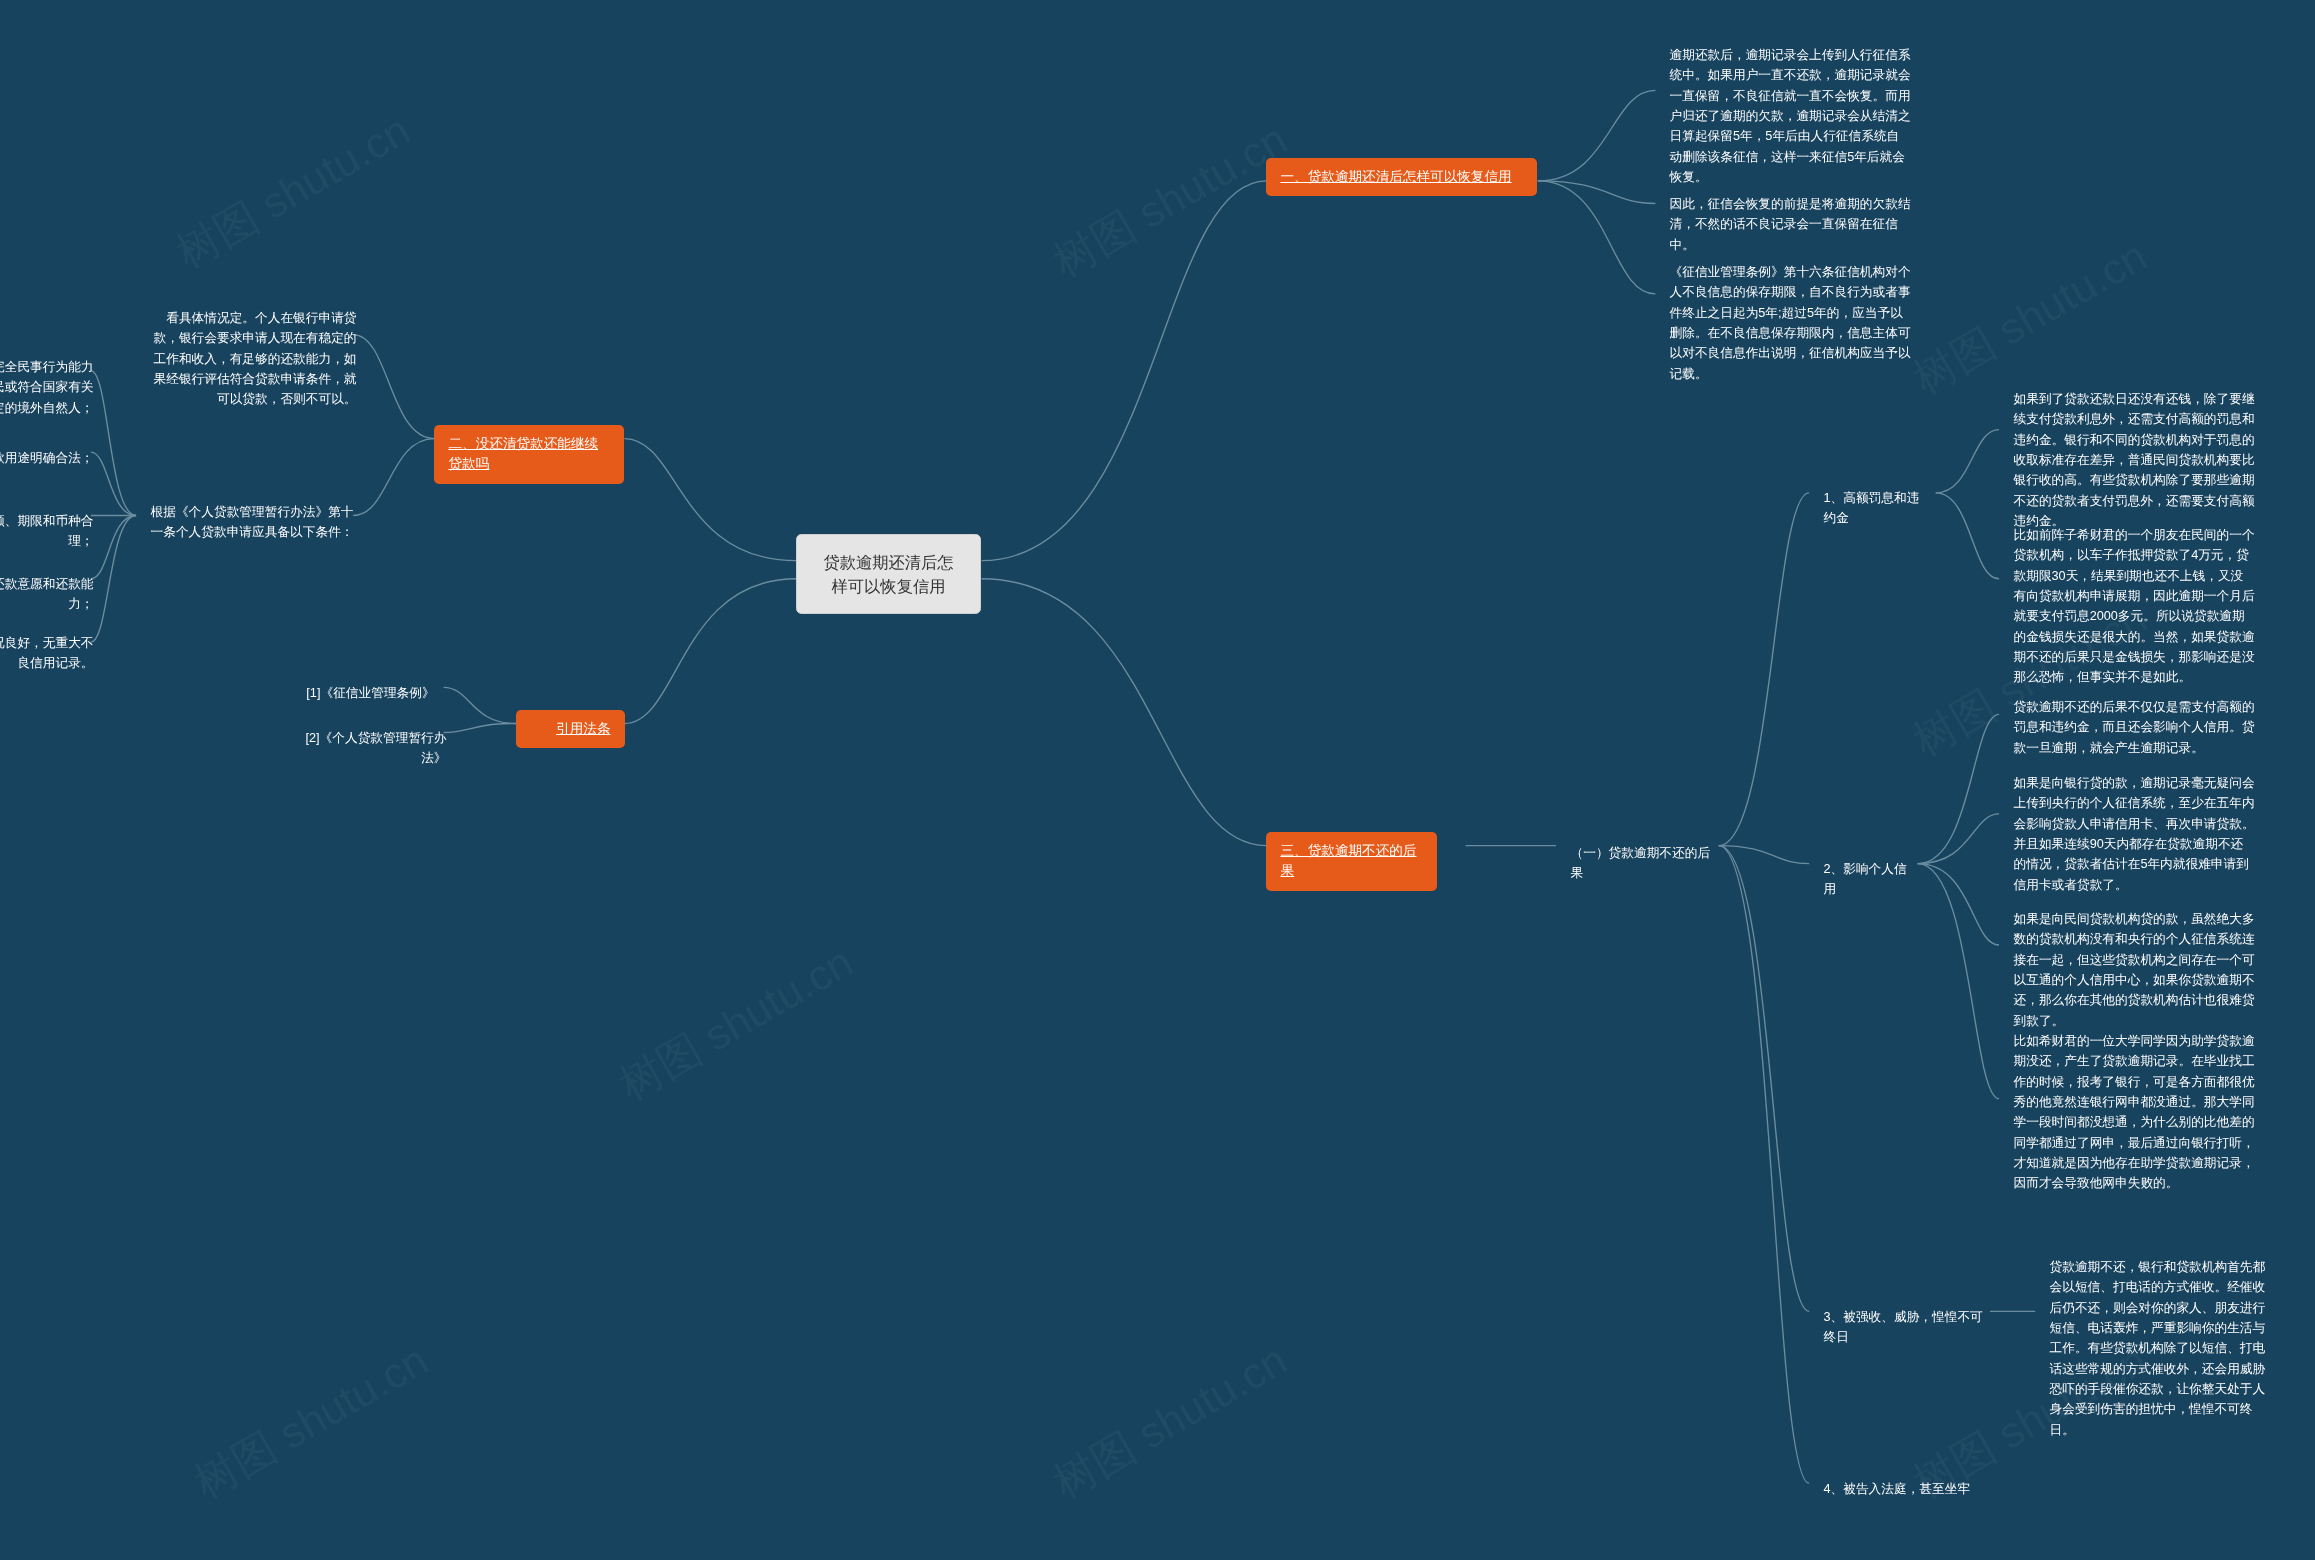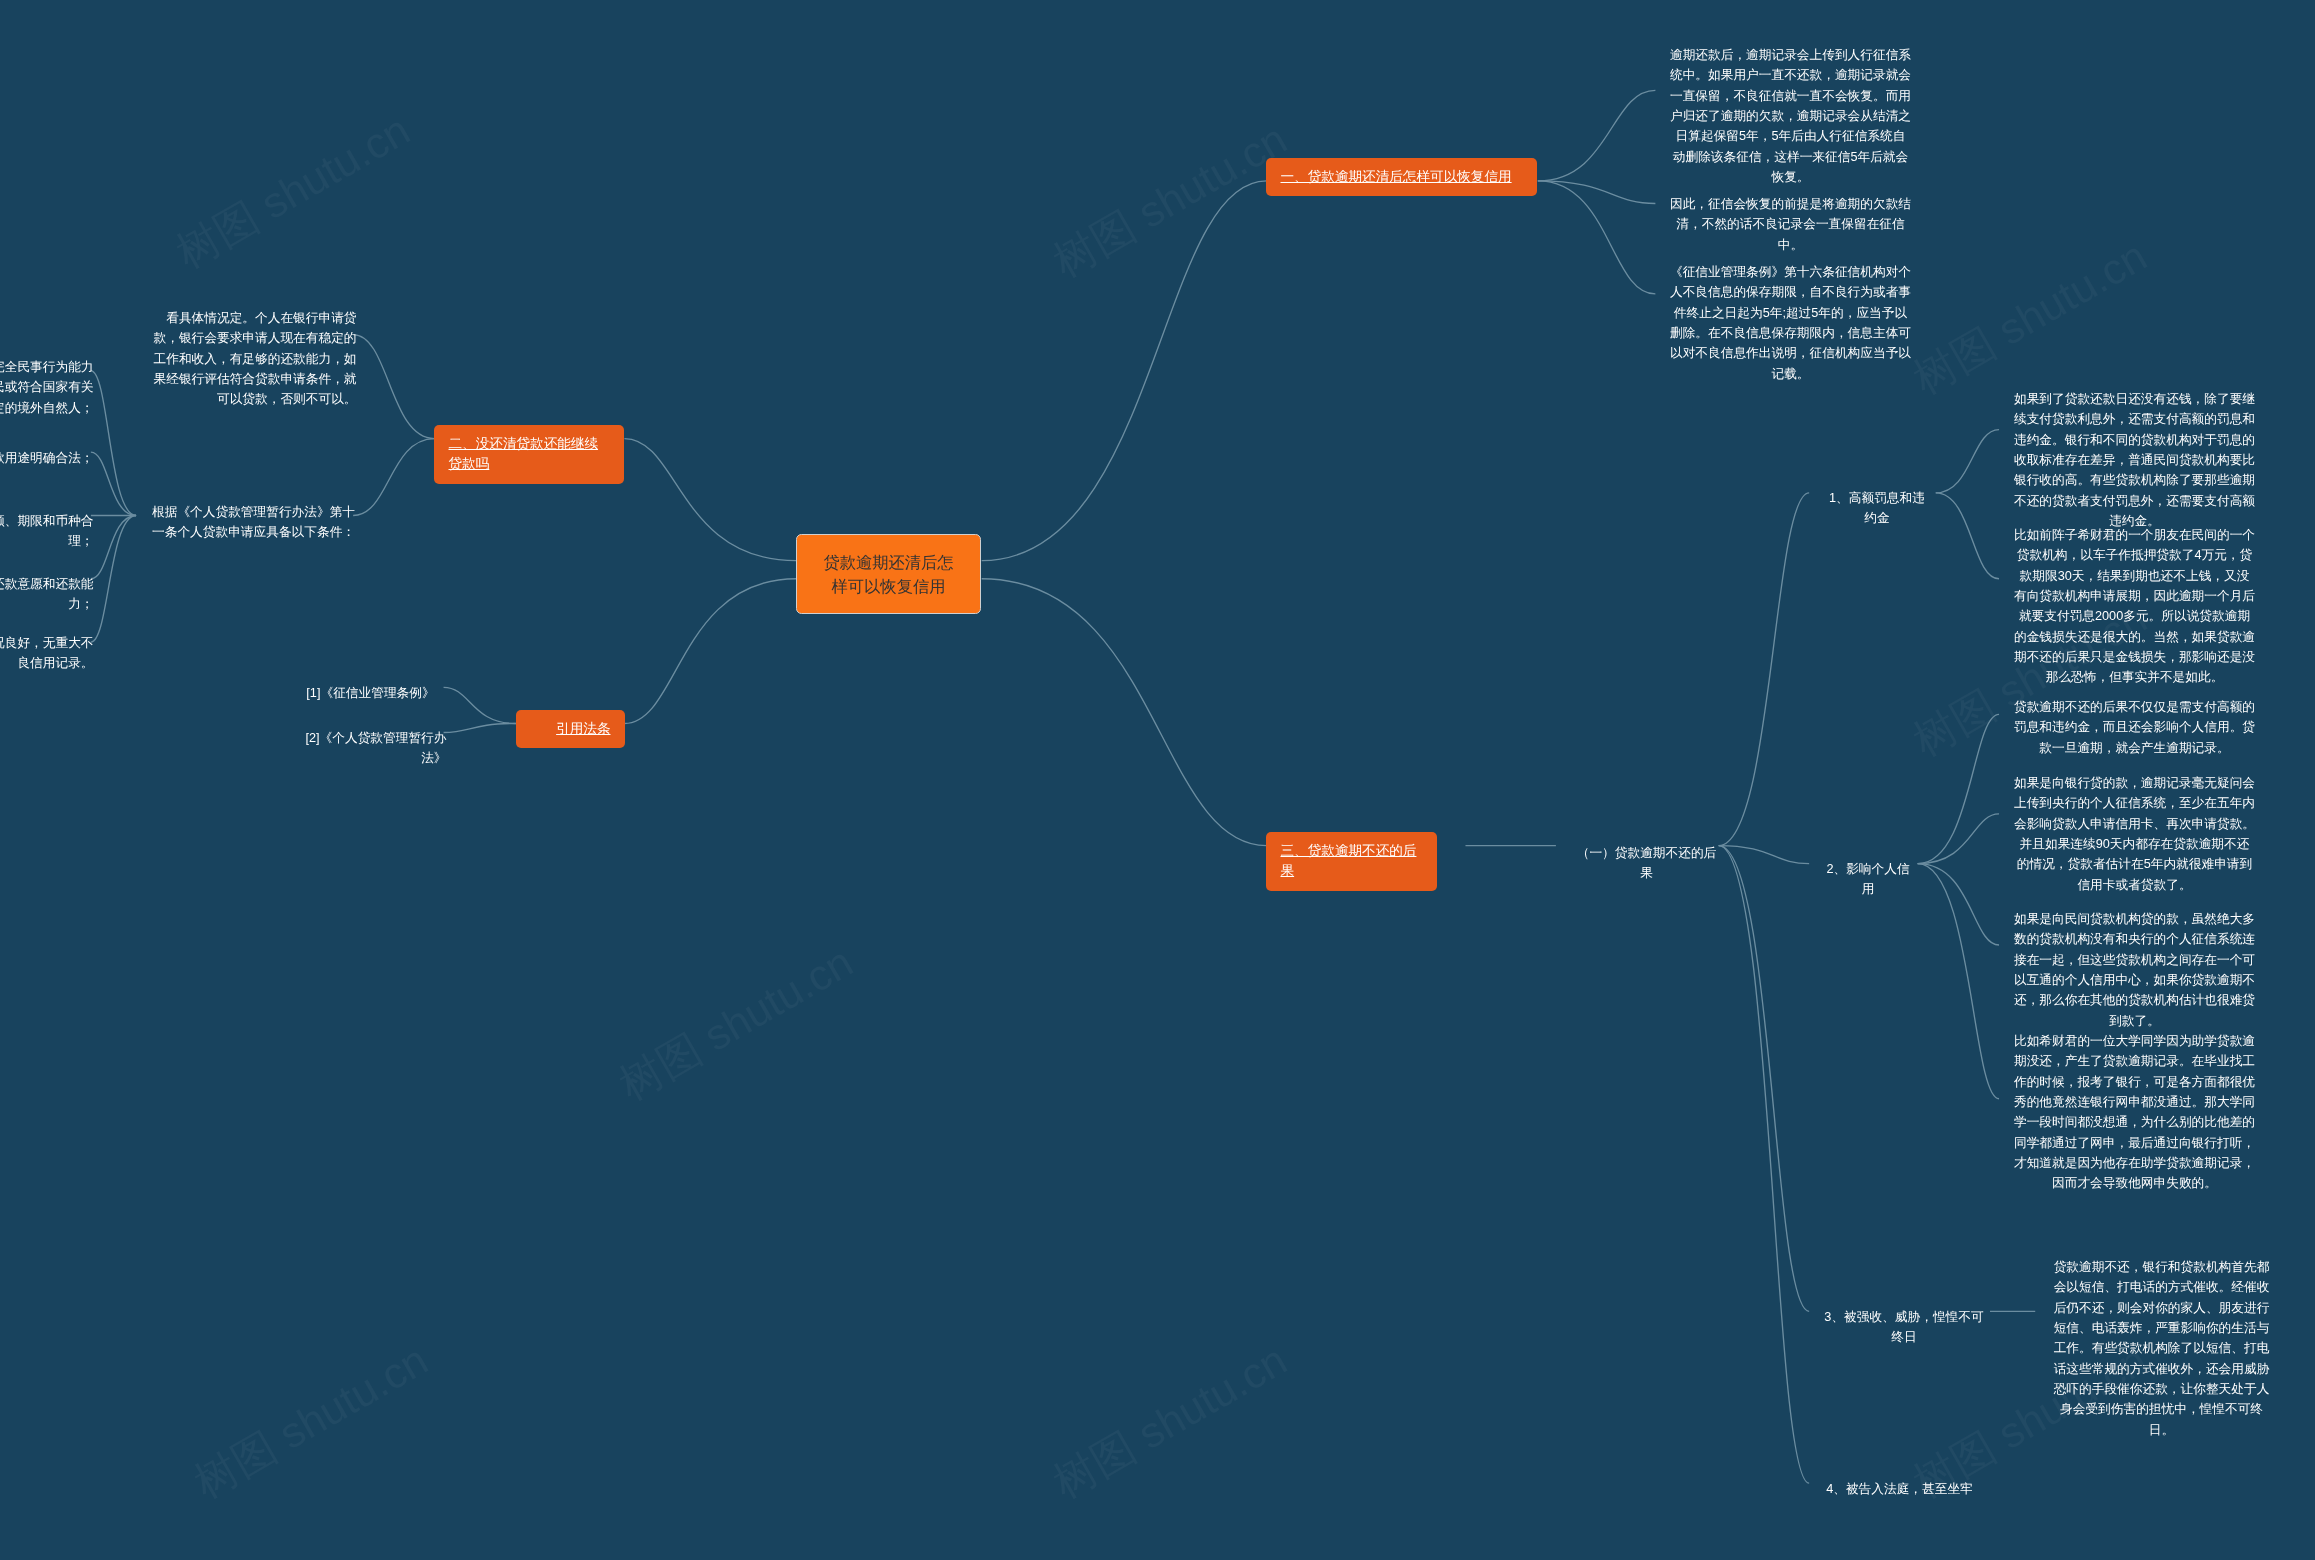"逾期还款后，逾期记录会上传到人行征信系统中。如果用户一直不还款，逾期记录就会一直" .node-text { text-align: center -> none }
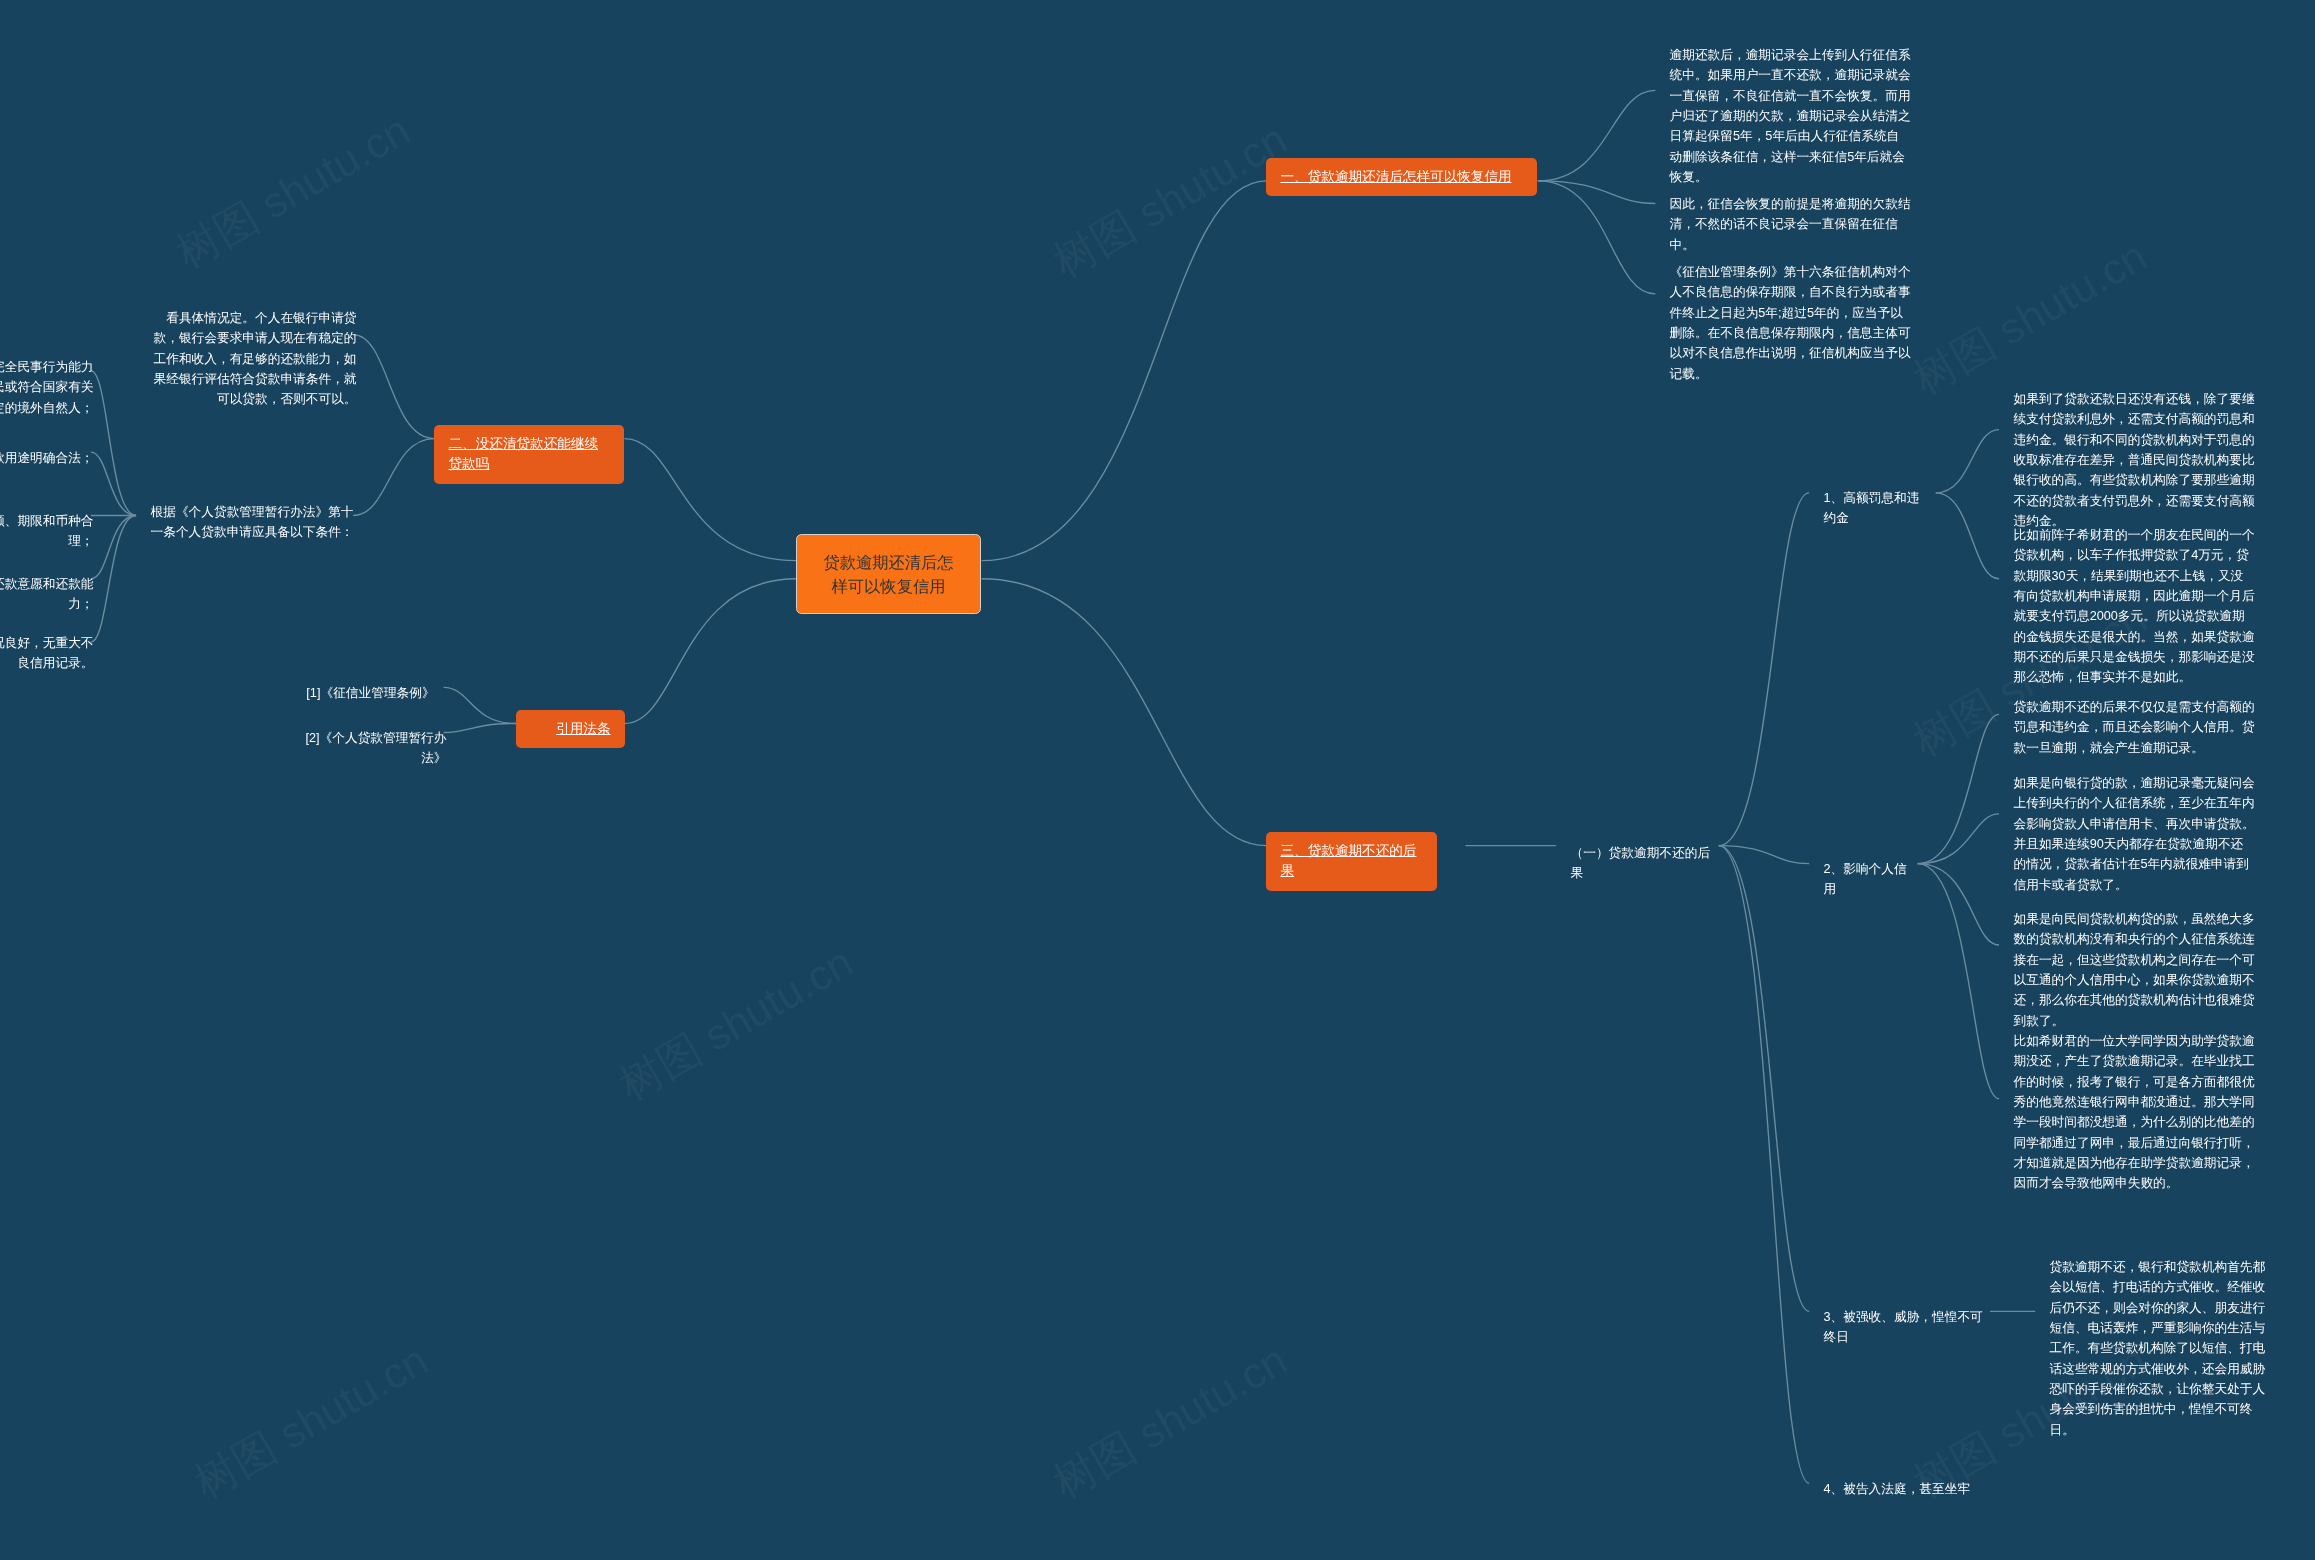"贷款逾期还清后怎样可以恢复信用" .node-root { background: #f97316 -> #e5e5e5 }
